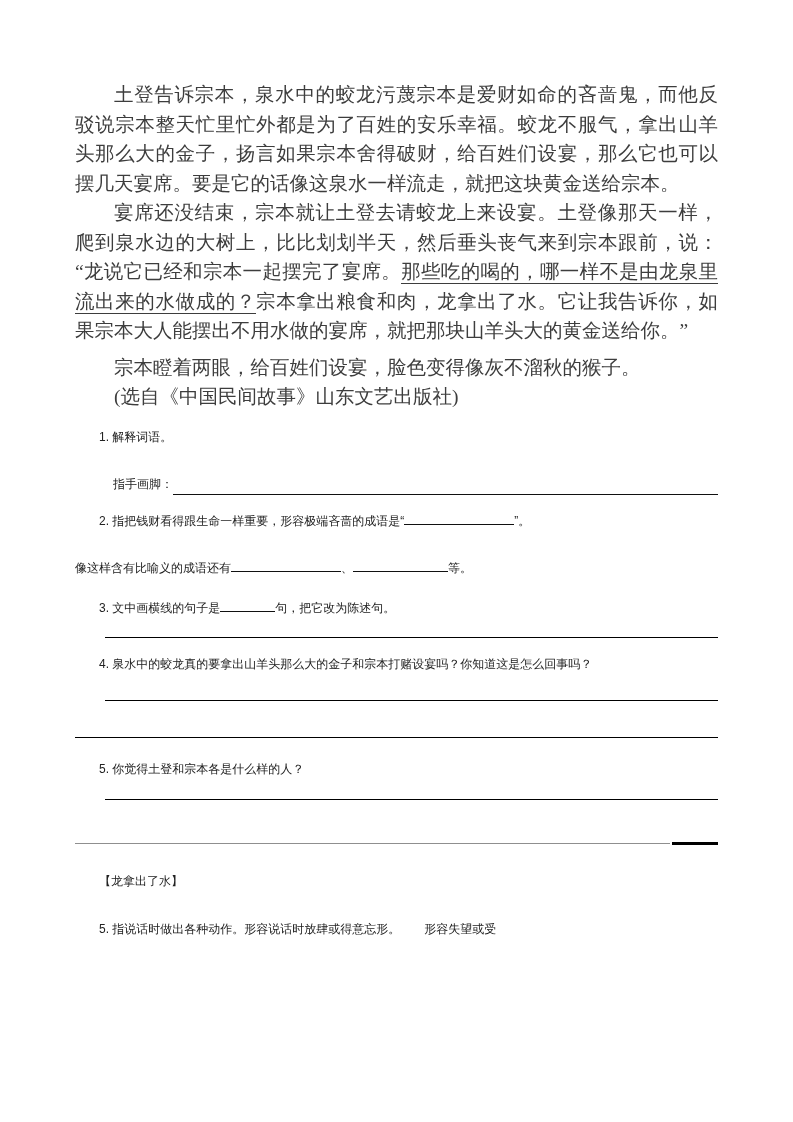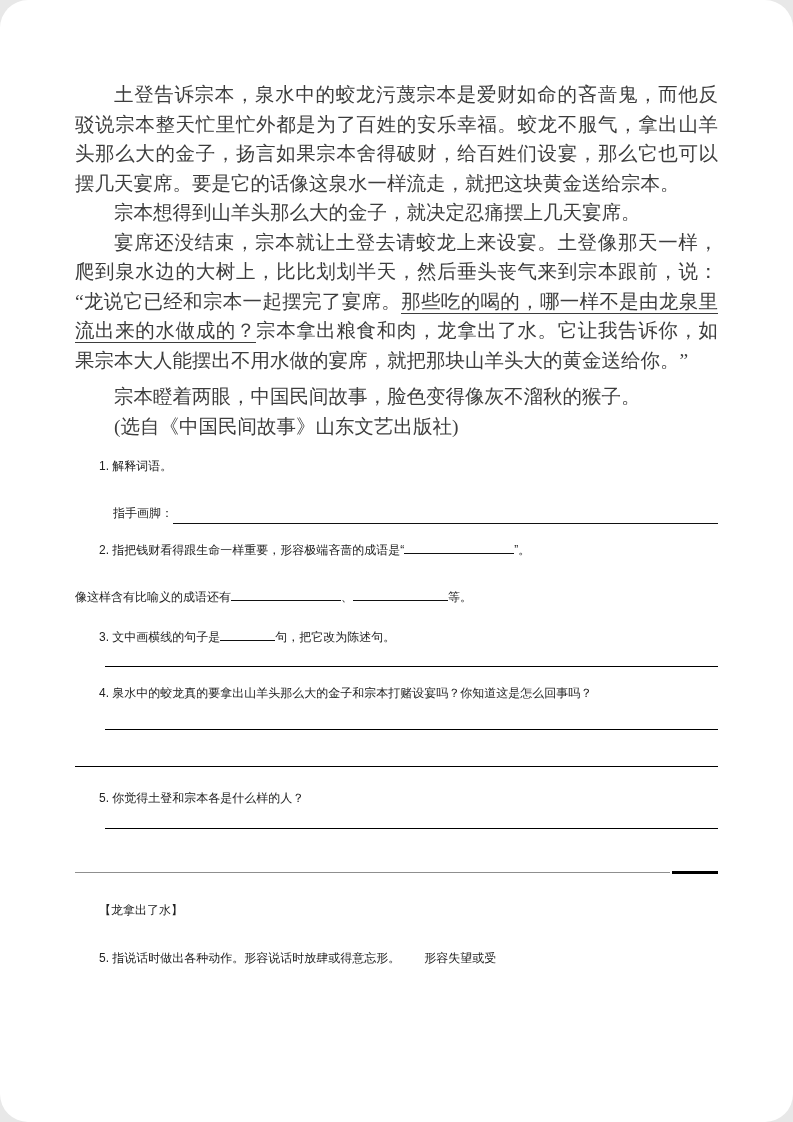"土登告诉宗本，泉水中的蛟龙污蔑宗本是爱财如命的吝啬鬼，而他反驳说宗本整天忙里忙外" .page { border-radius: 28px -> none }
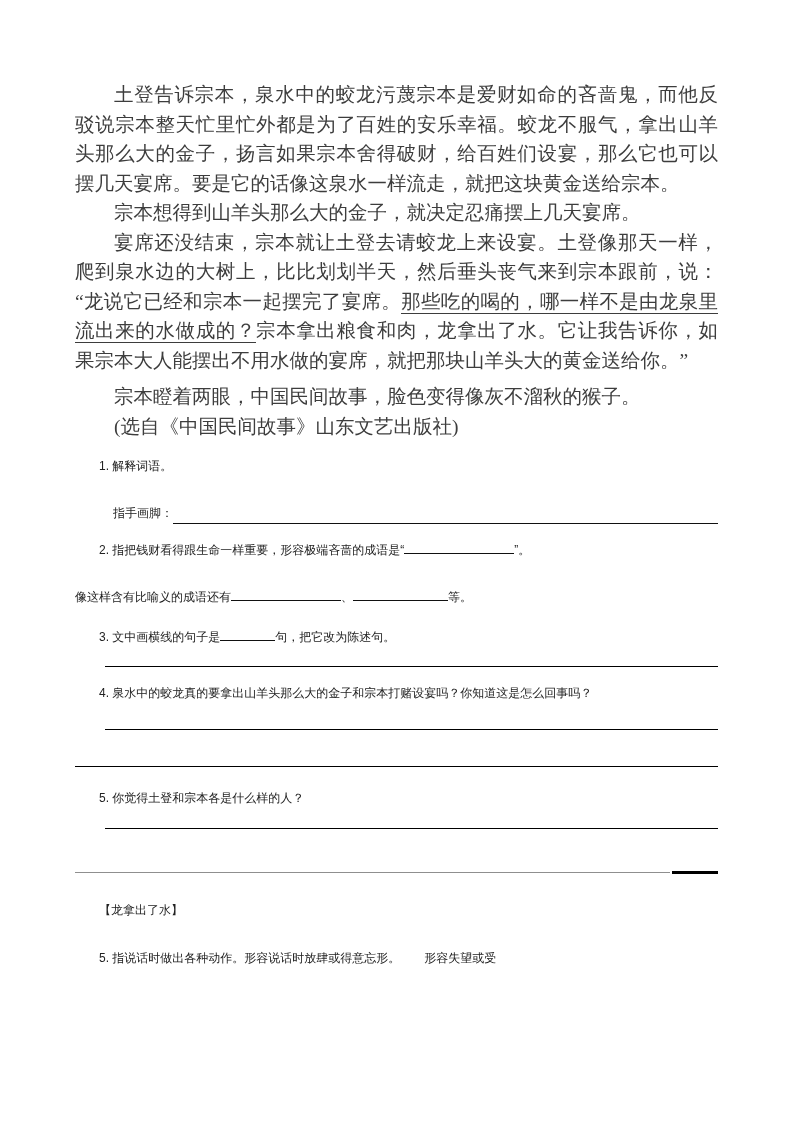"宗本想得到山羊头那么大的金子，就决定忍痛摆上几天宴席。" p { html: <p>宗本想得到山羊头那么大的金子，就决定忍痛摆上几天宴席。</p> -> none }
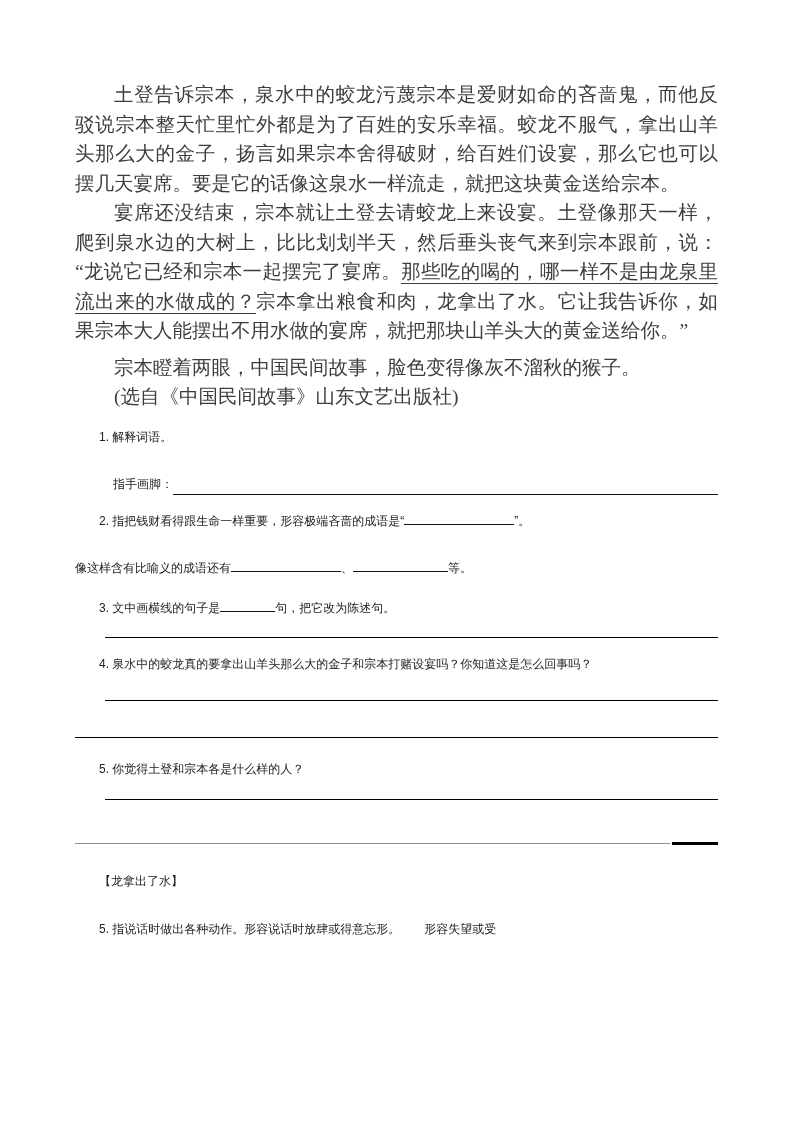"宗本瞪着两眼，中国民间故事，脸色变得像灰不溜秋的猴子。" p.p4 { text: 中国民间故事 -> 给百姓们设宴 }
